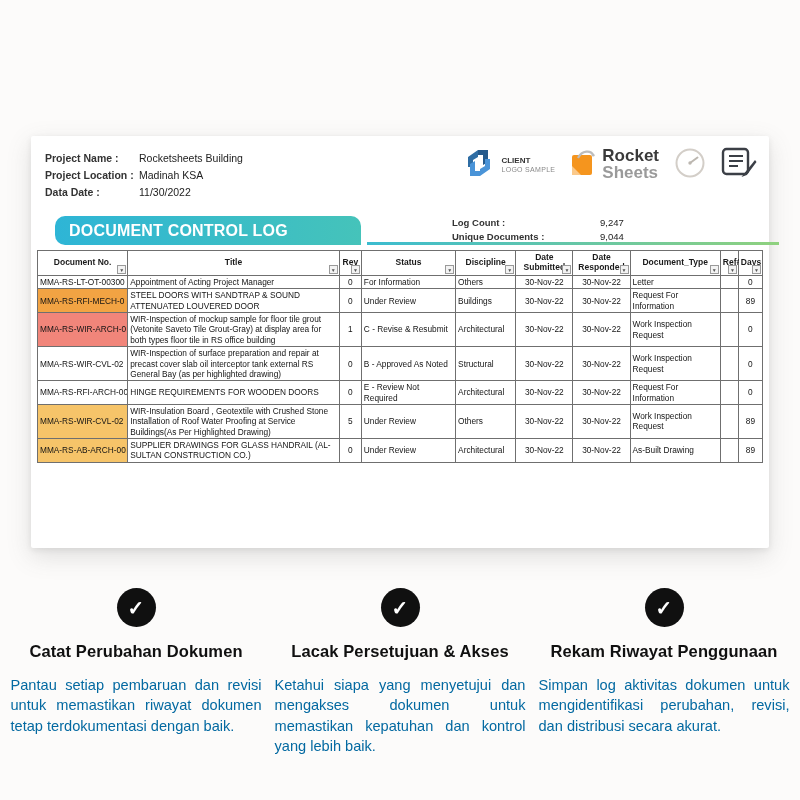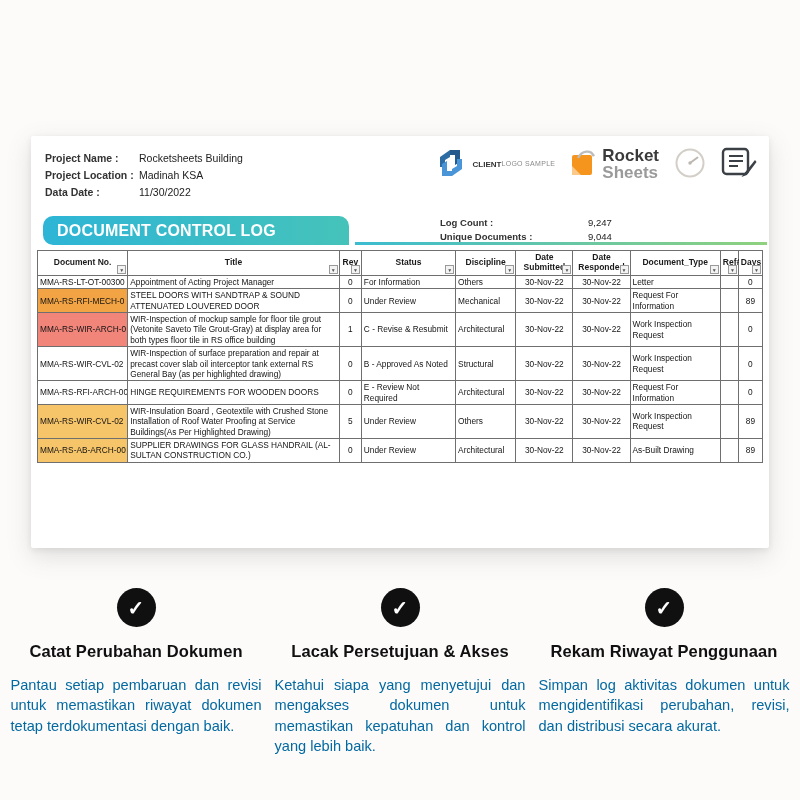"CLIENT" .logo-text-sm { flex-direction: row -> column }
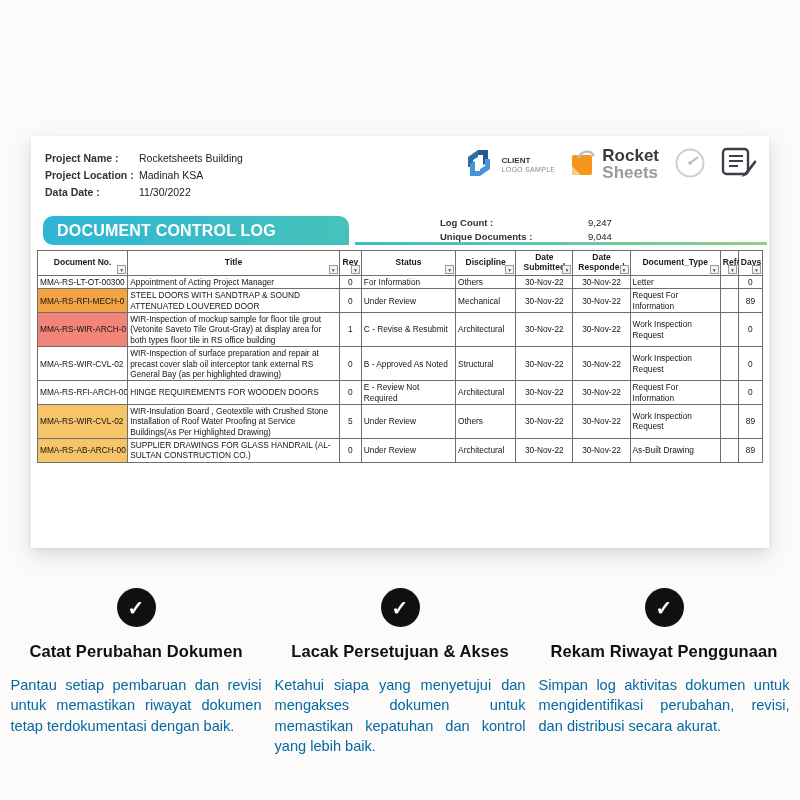"DOCUMENT CONTROL LOG" .banner-area { left: 4px -> 16px }
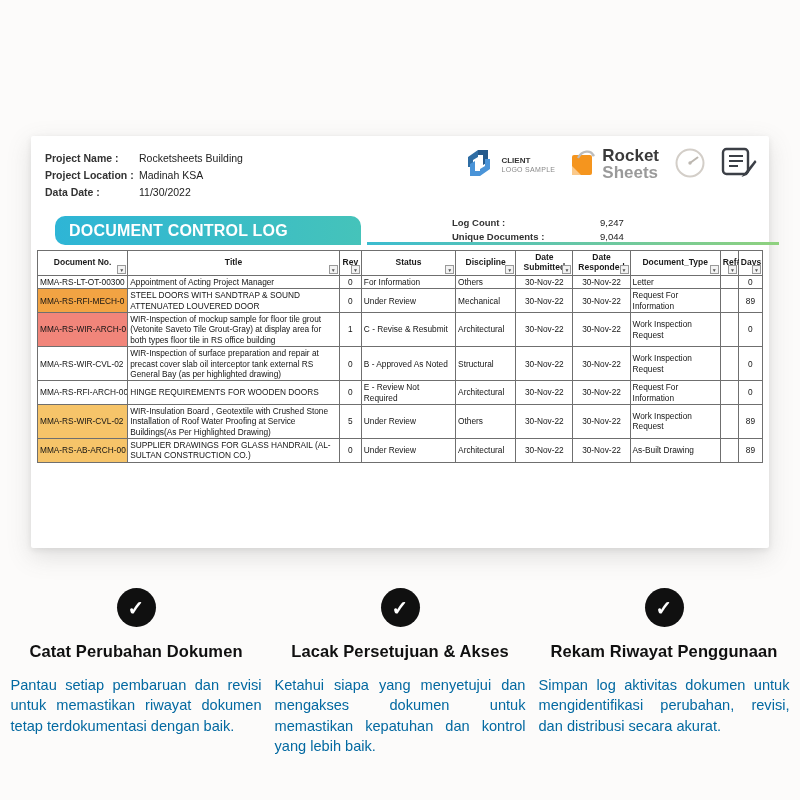"Mechanical" td.c-disc { text: Mechanical -> Buildings }
